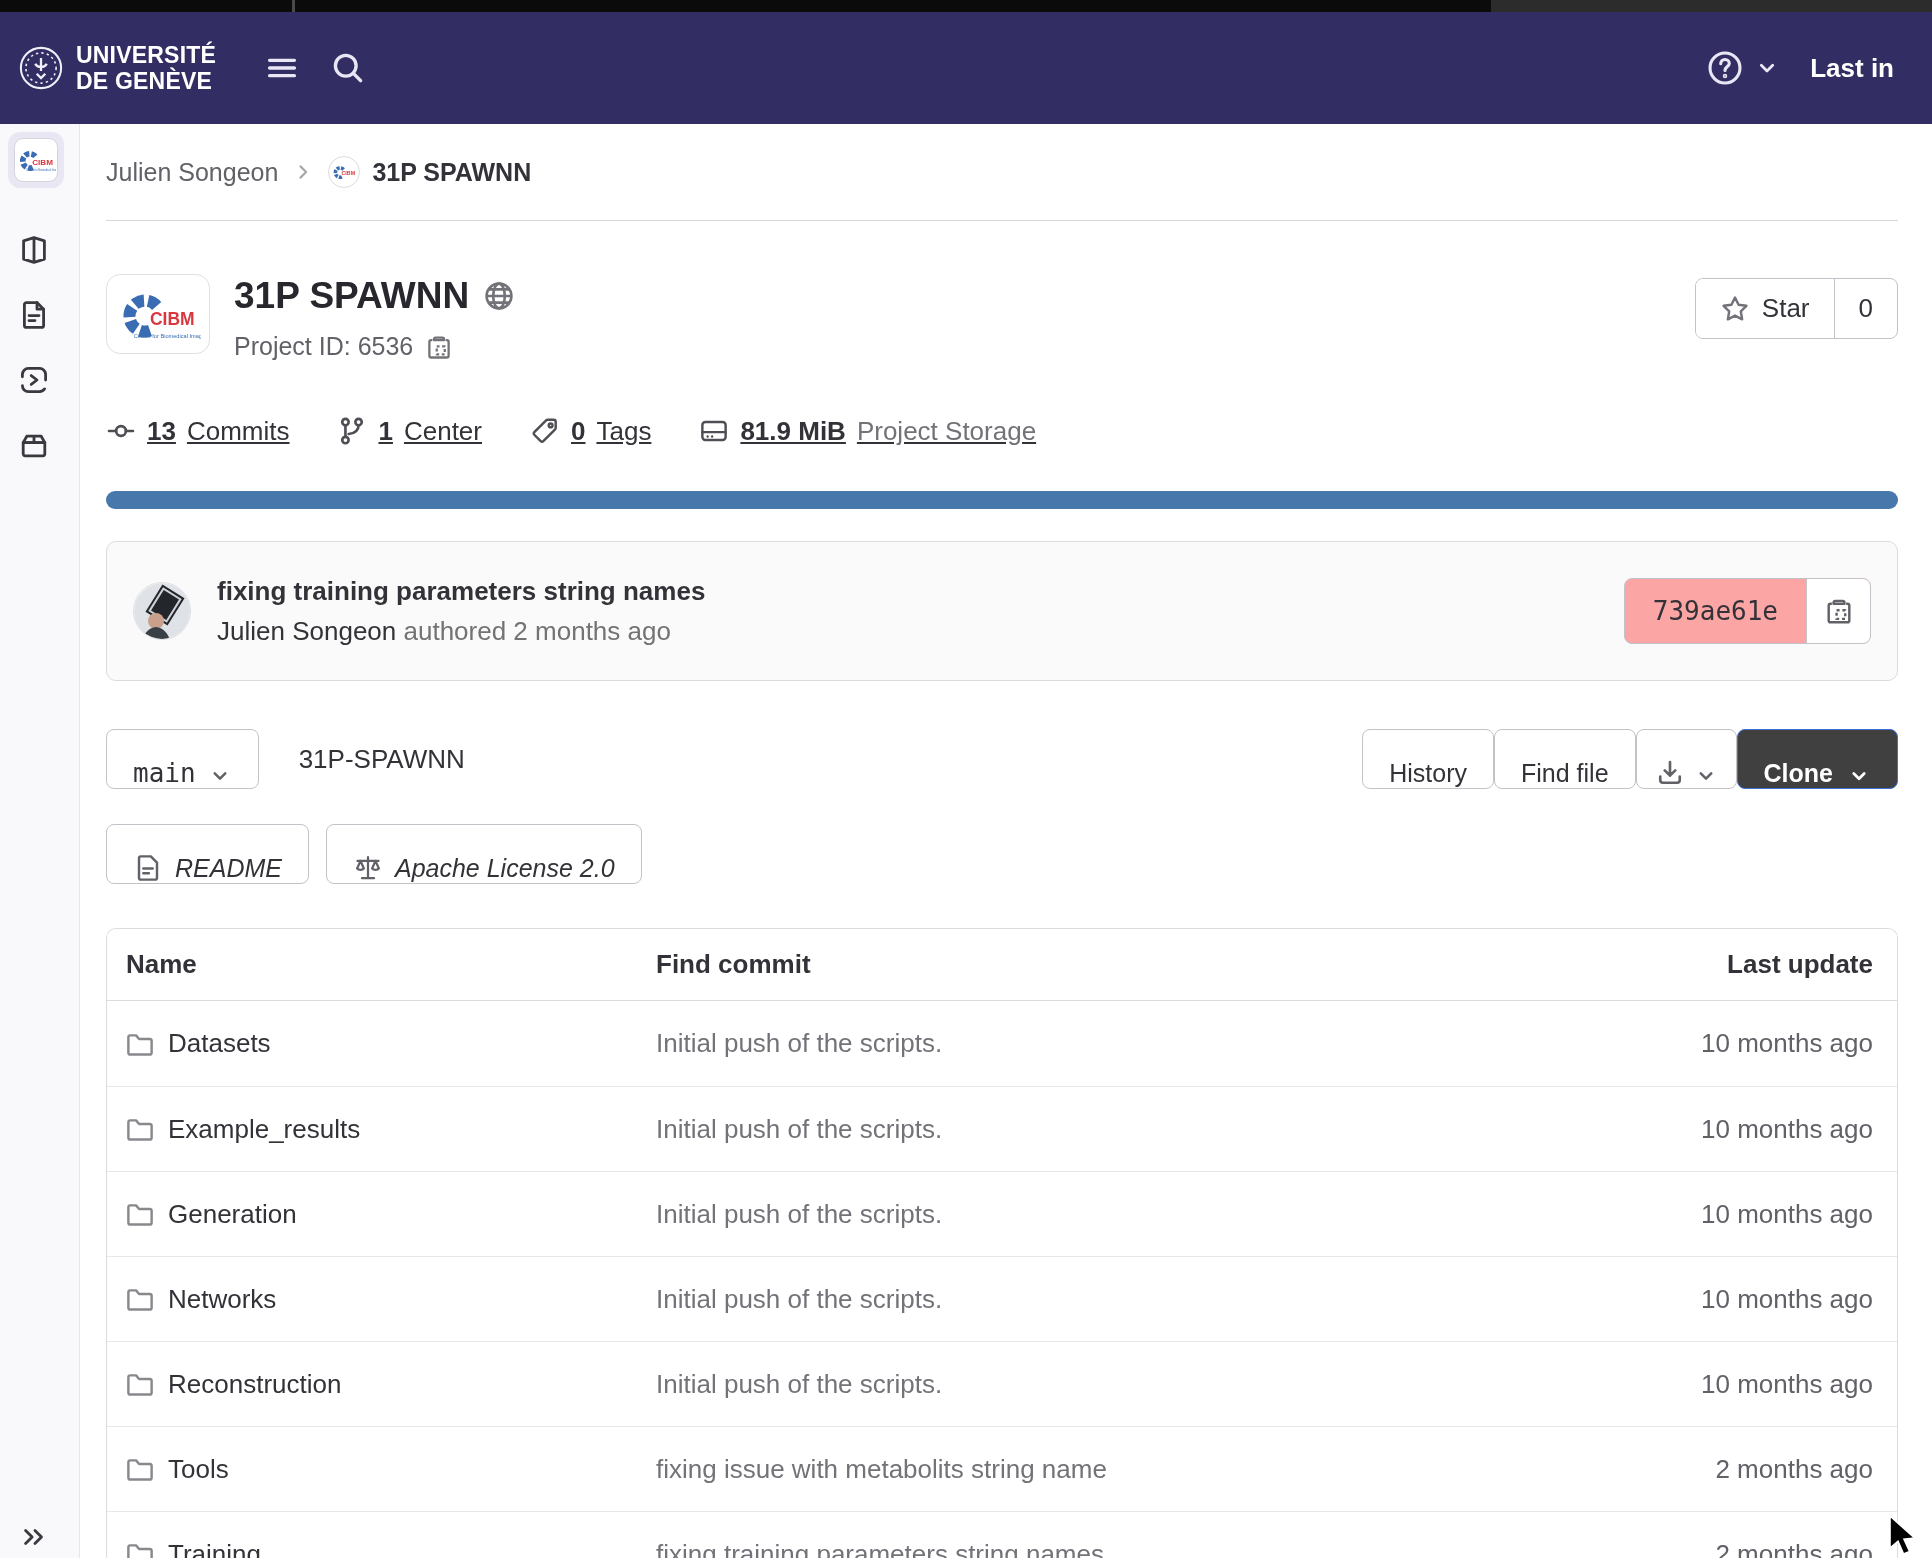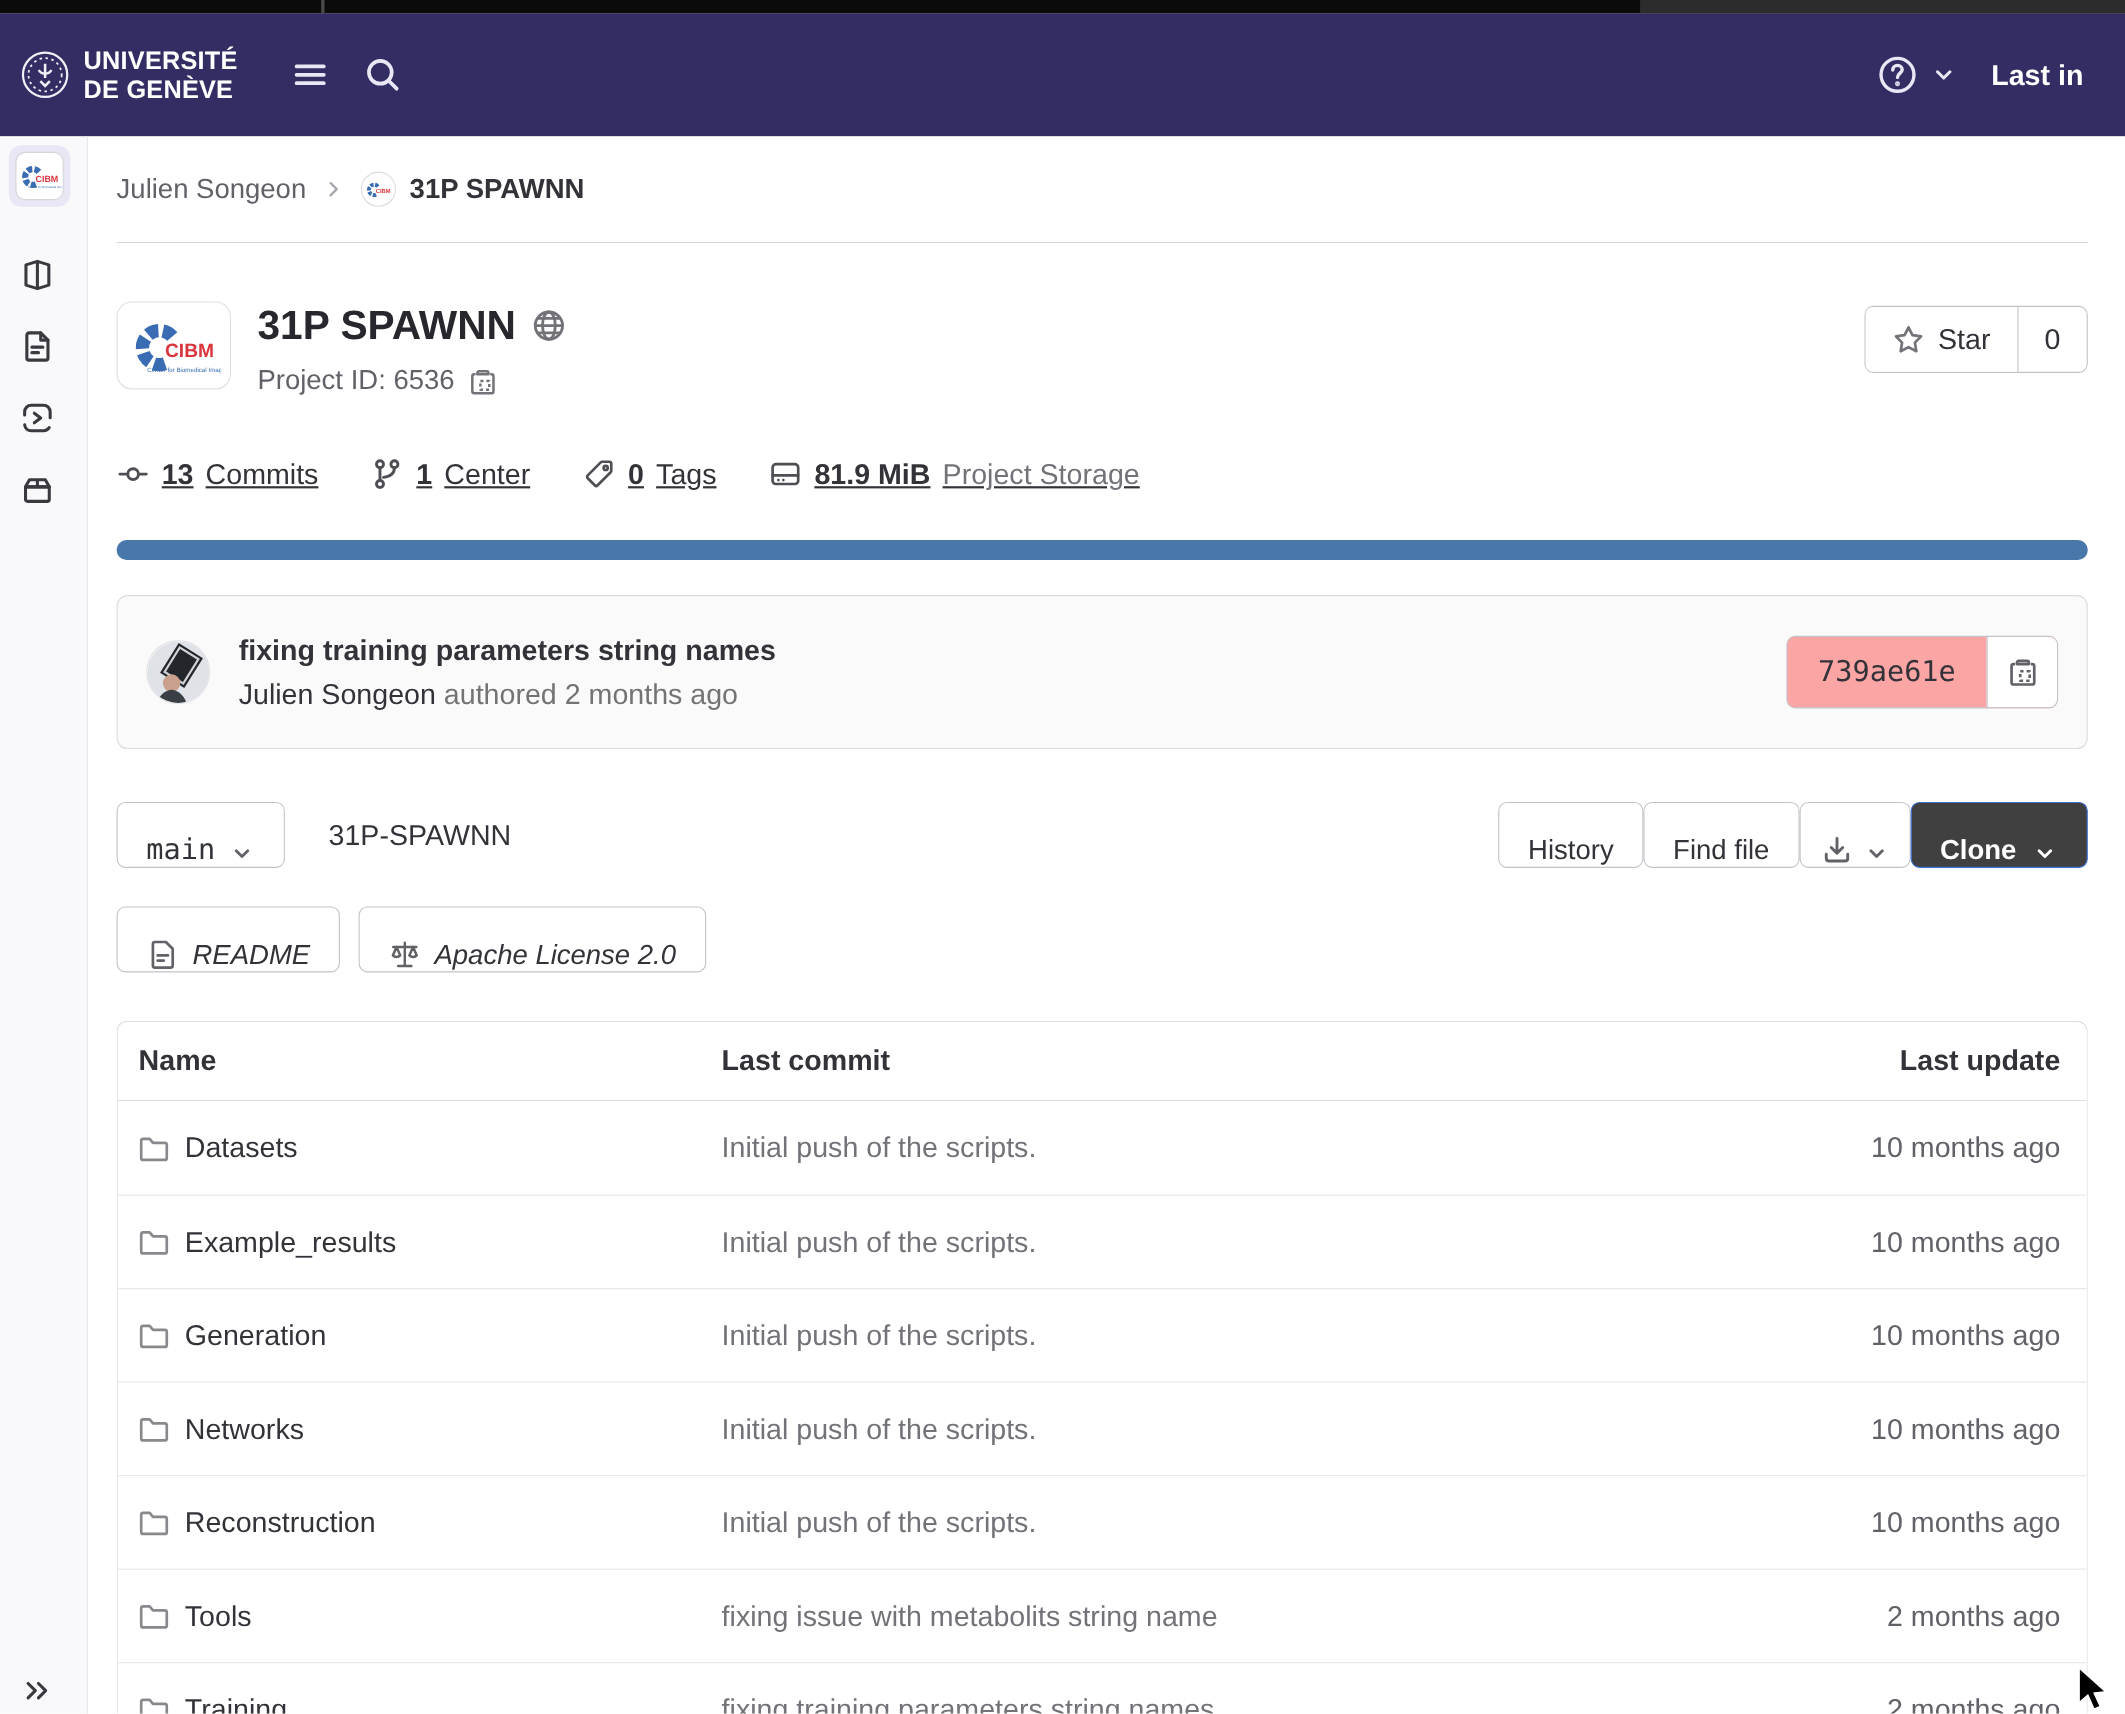"Last commit" div.c-commit { text: Last -> Find }
